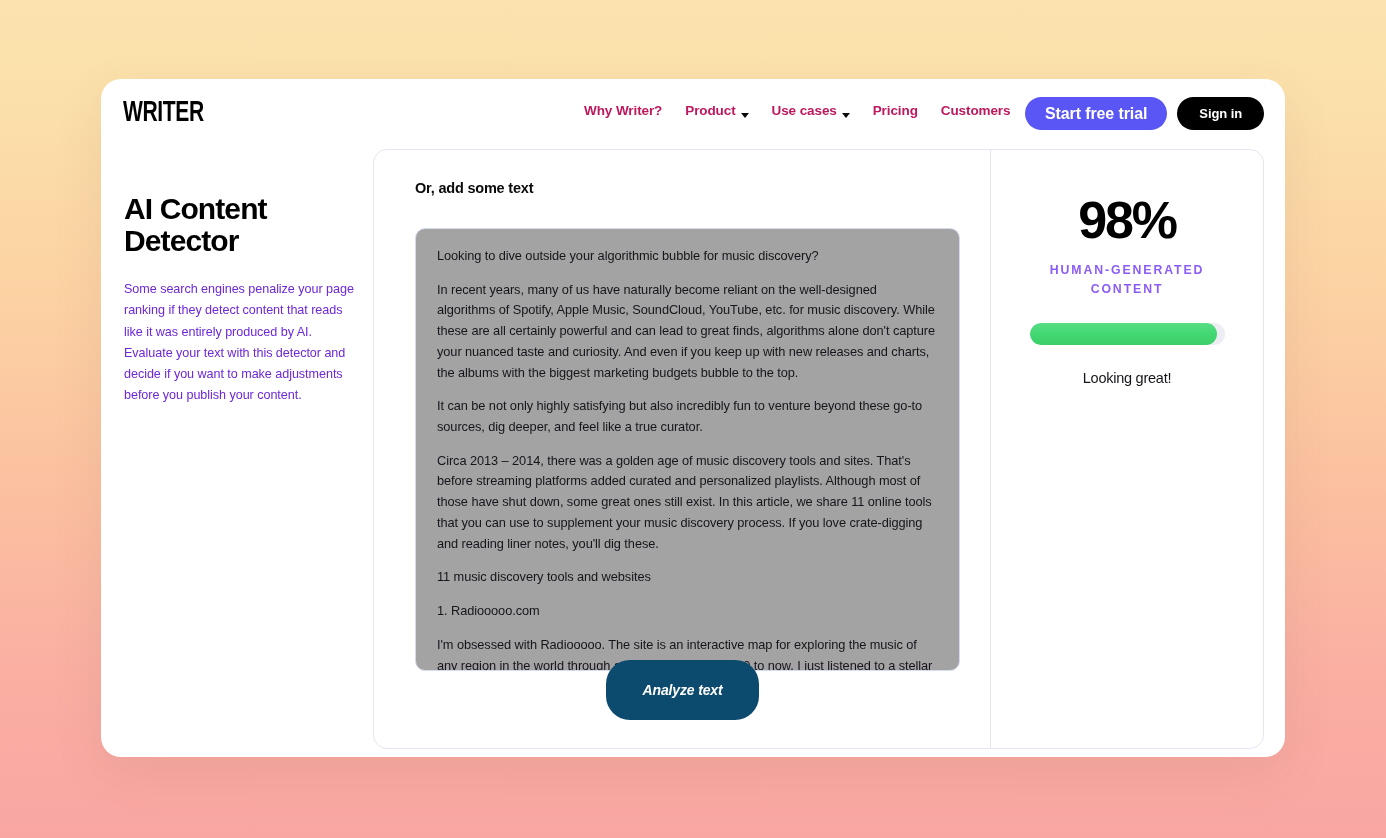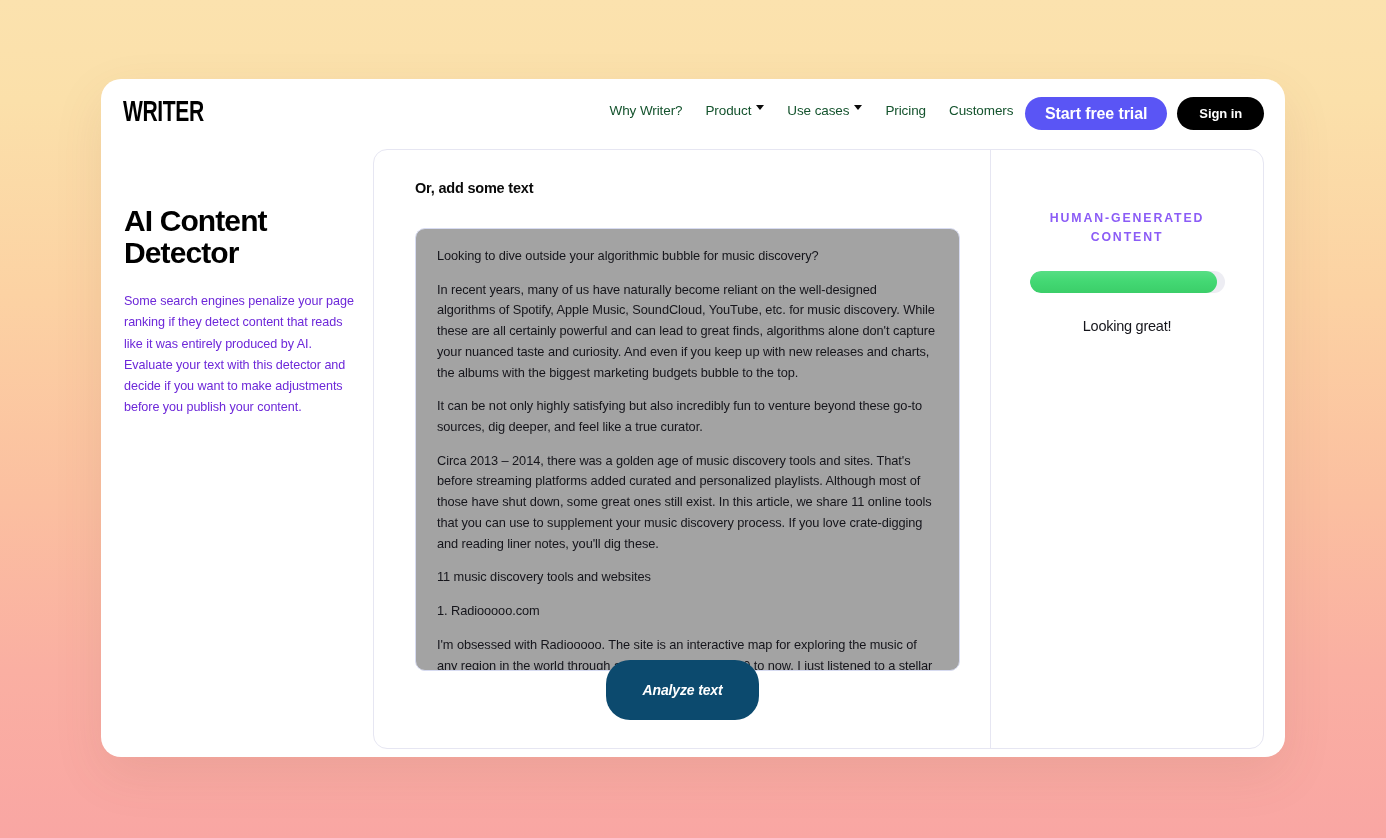"Why Writer?" .nav-link { align-items: flex-start -> flex-end; color: #14532d -> #be185d; font-weight: 400 -> 700 }
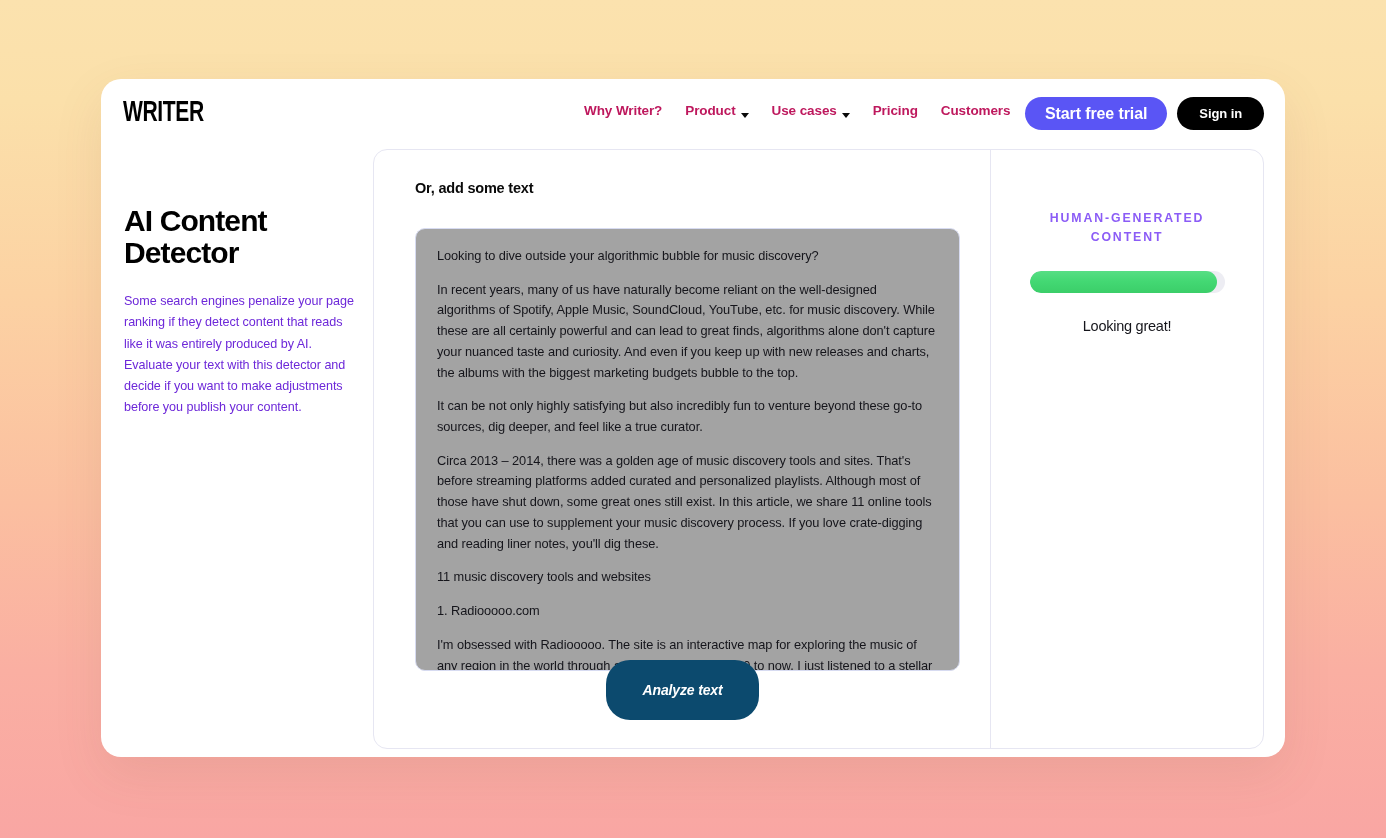"AI Content" .intro-title { margin-top: 12px -> none }
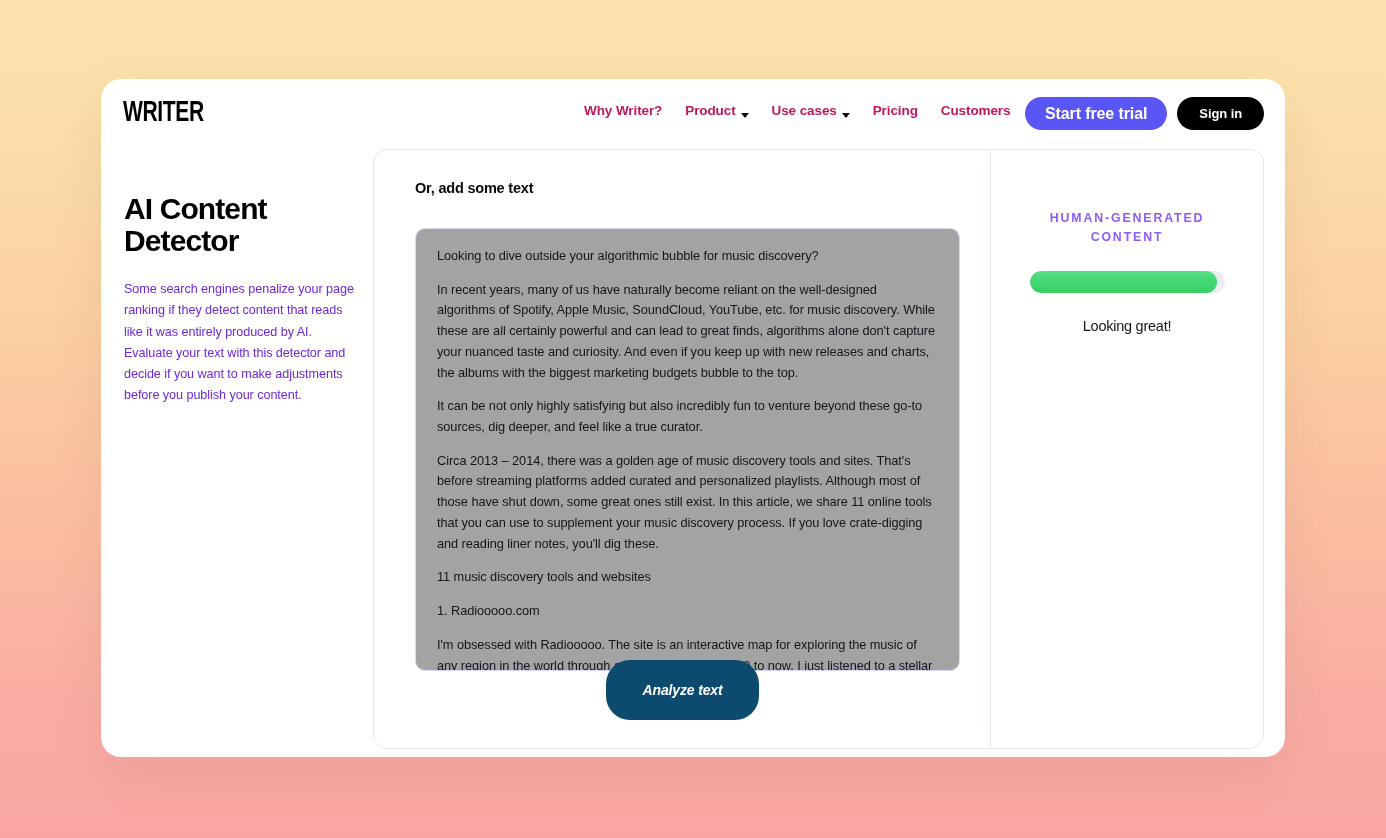"98%" div.score { html: none -> <div>98%</div> }
